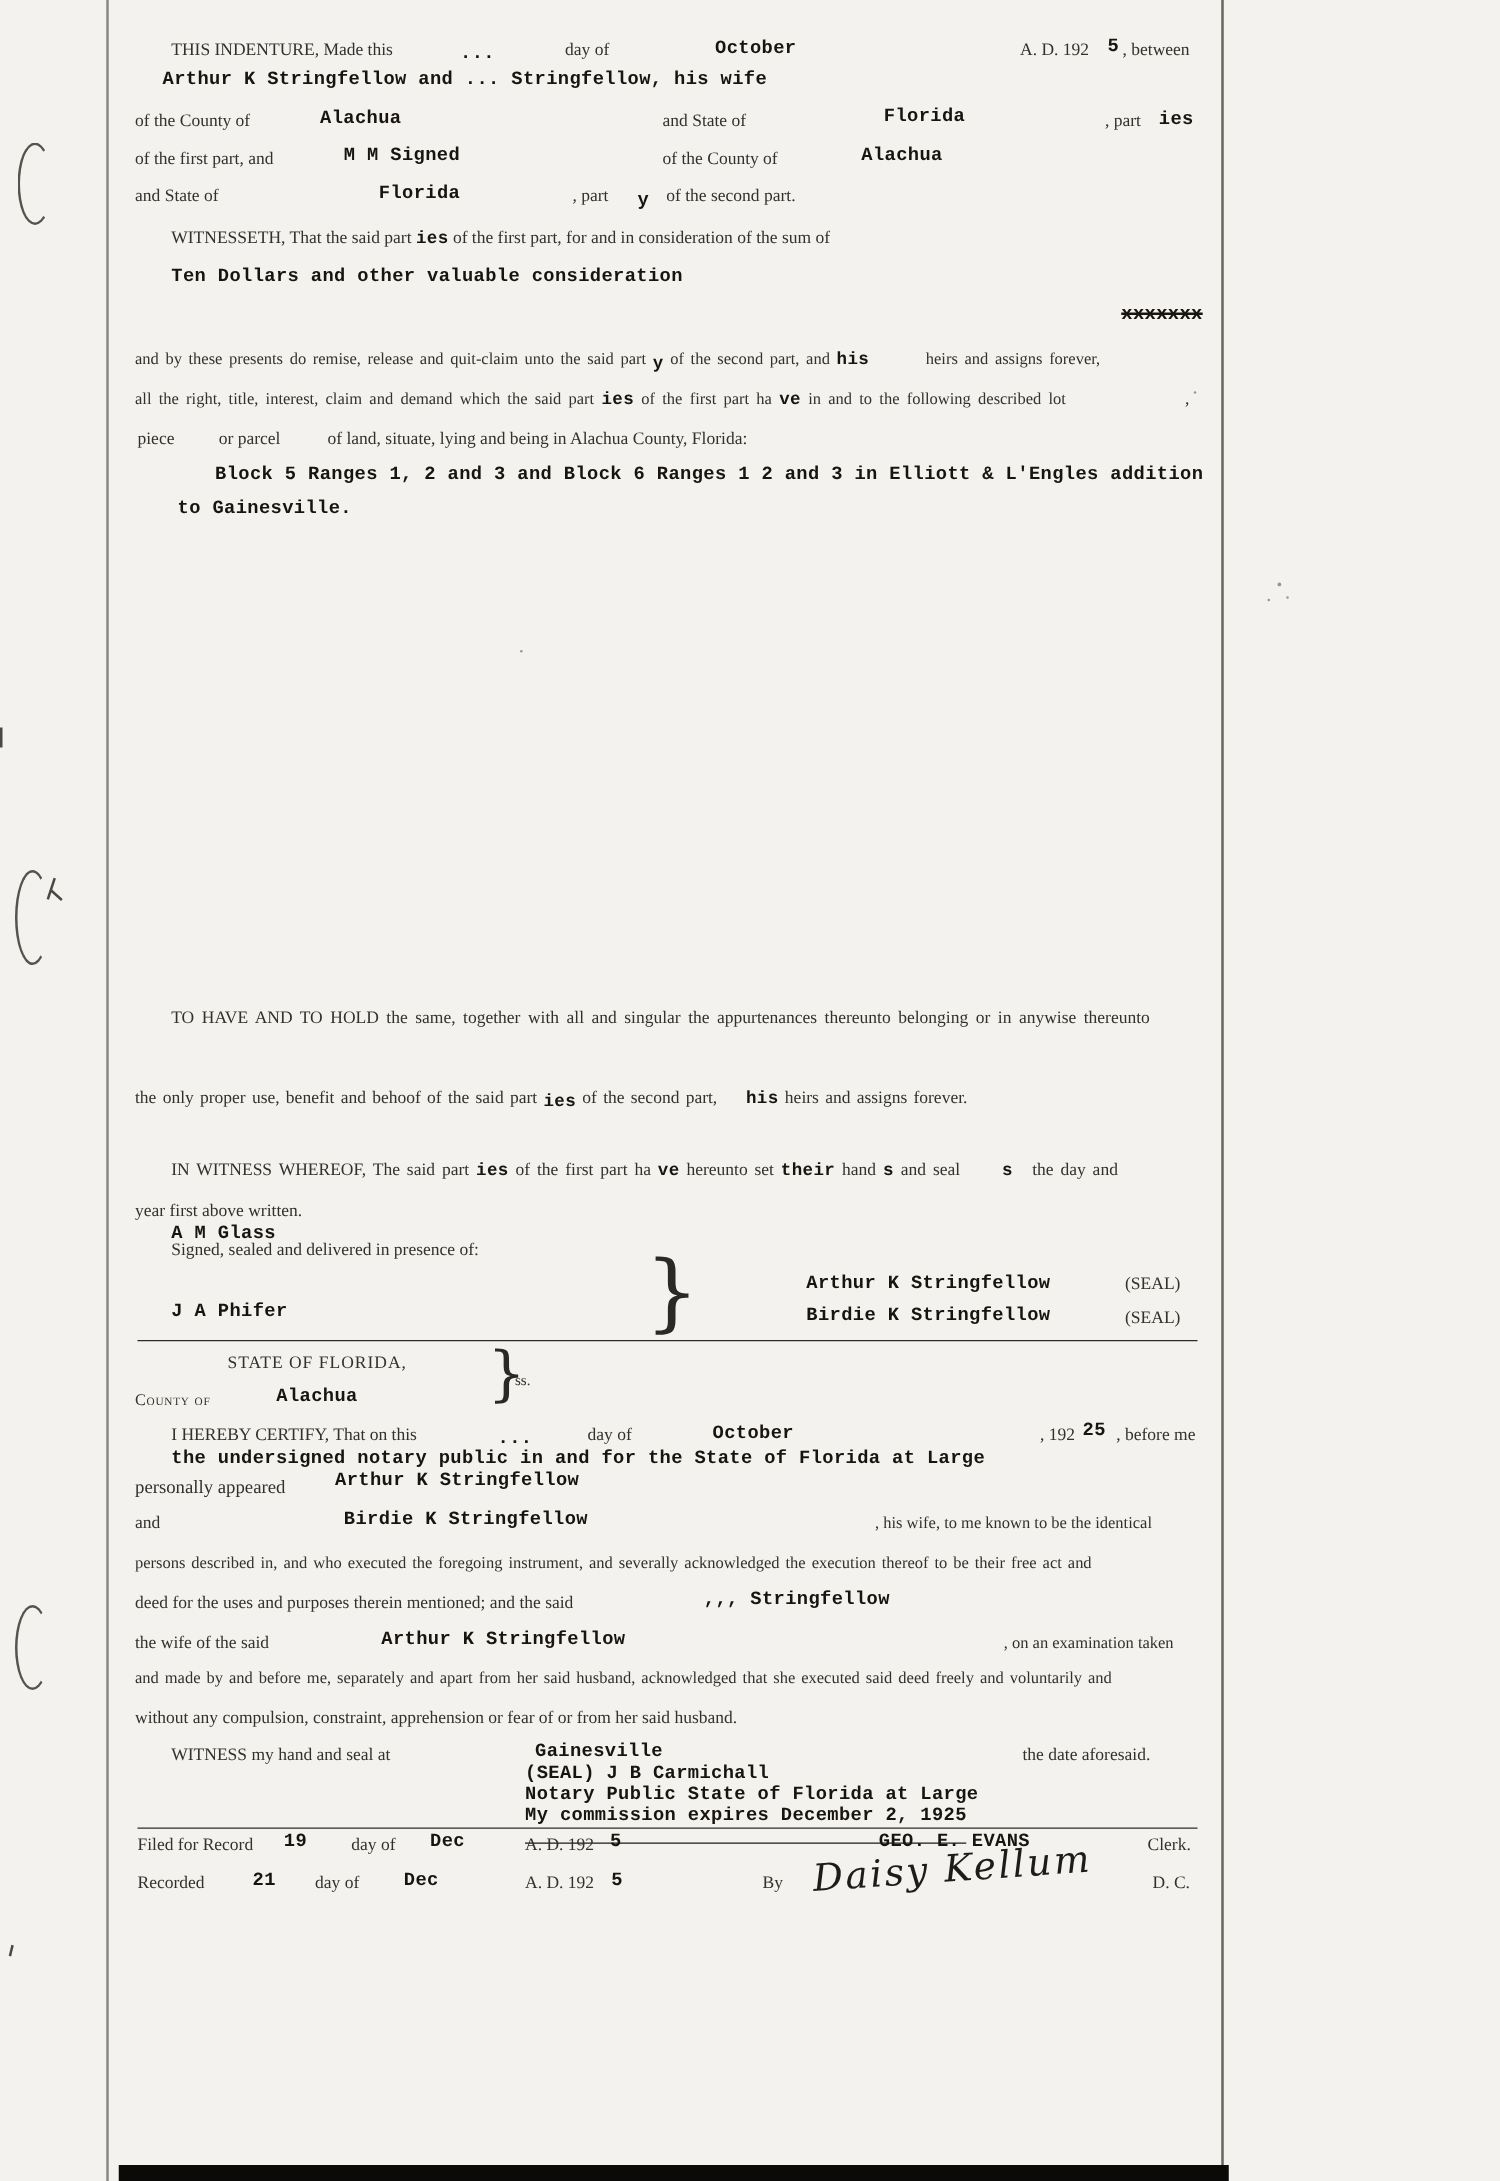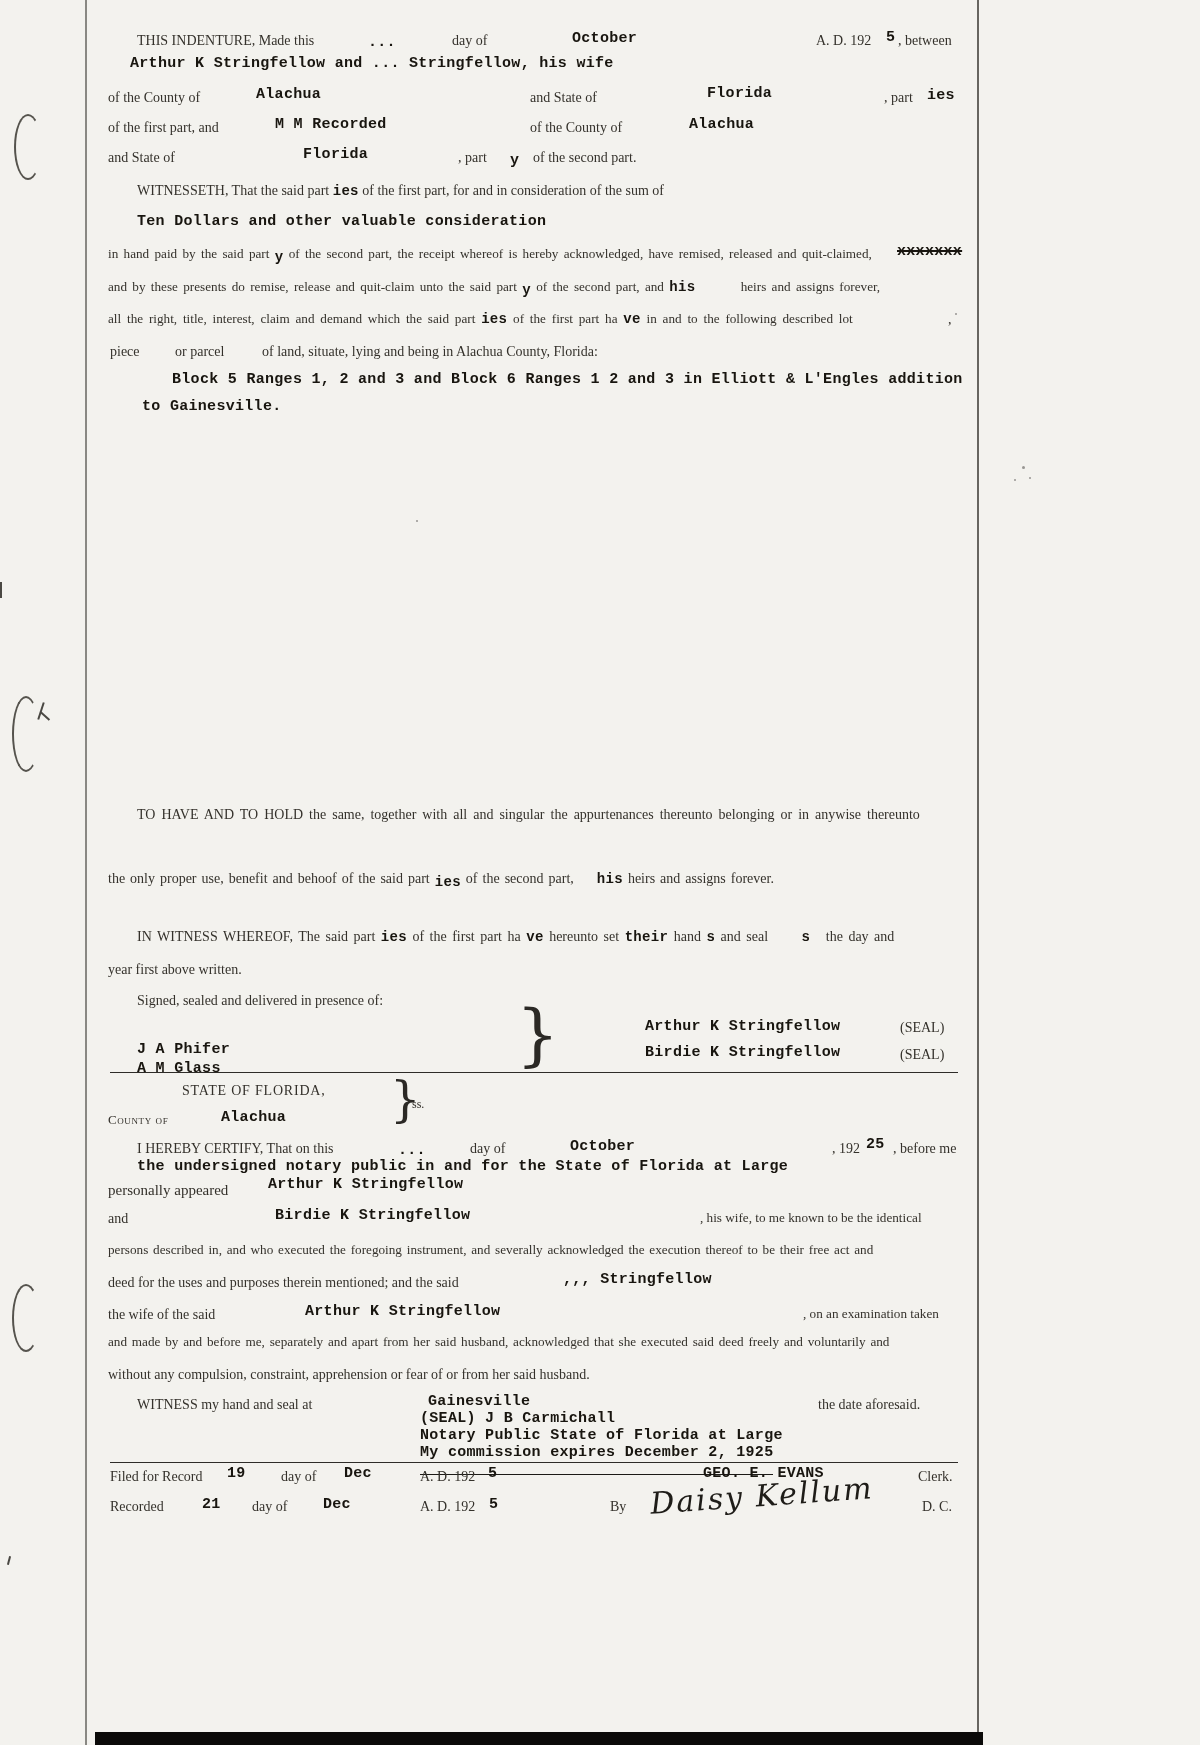"M M Recorded" div.seg { text: Recorded -> Signed }
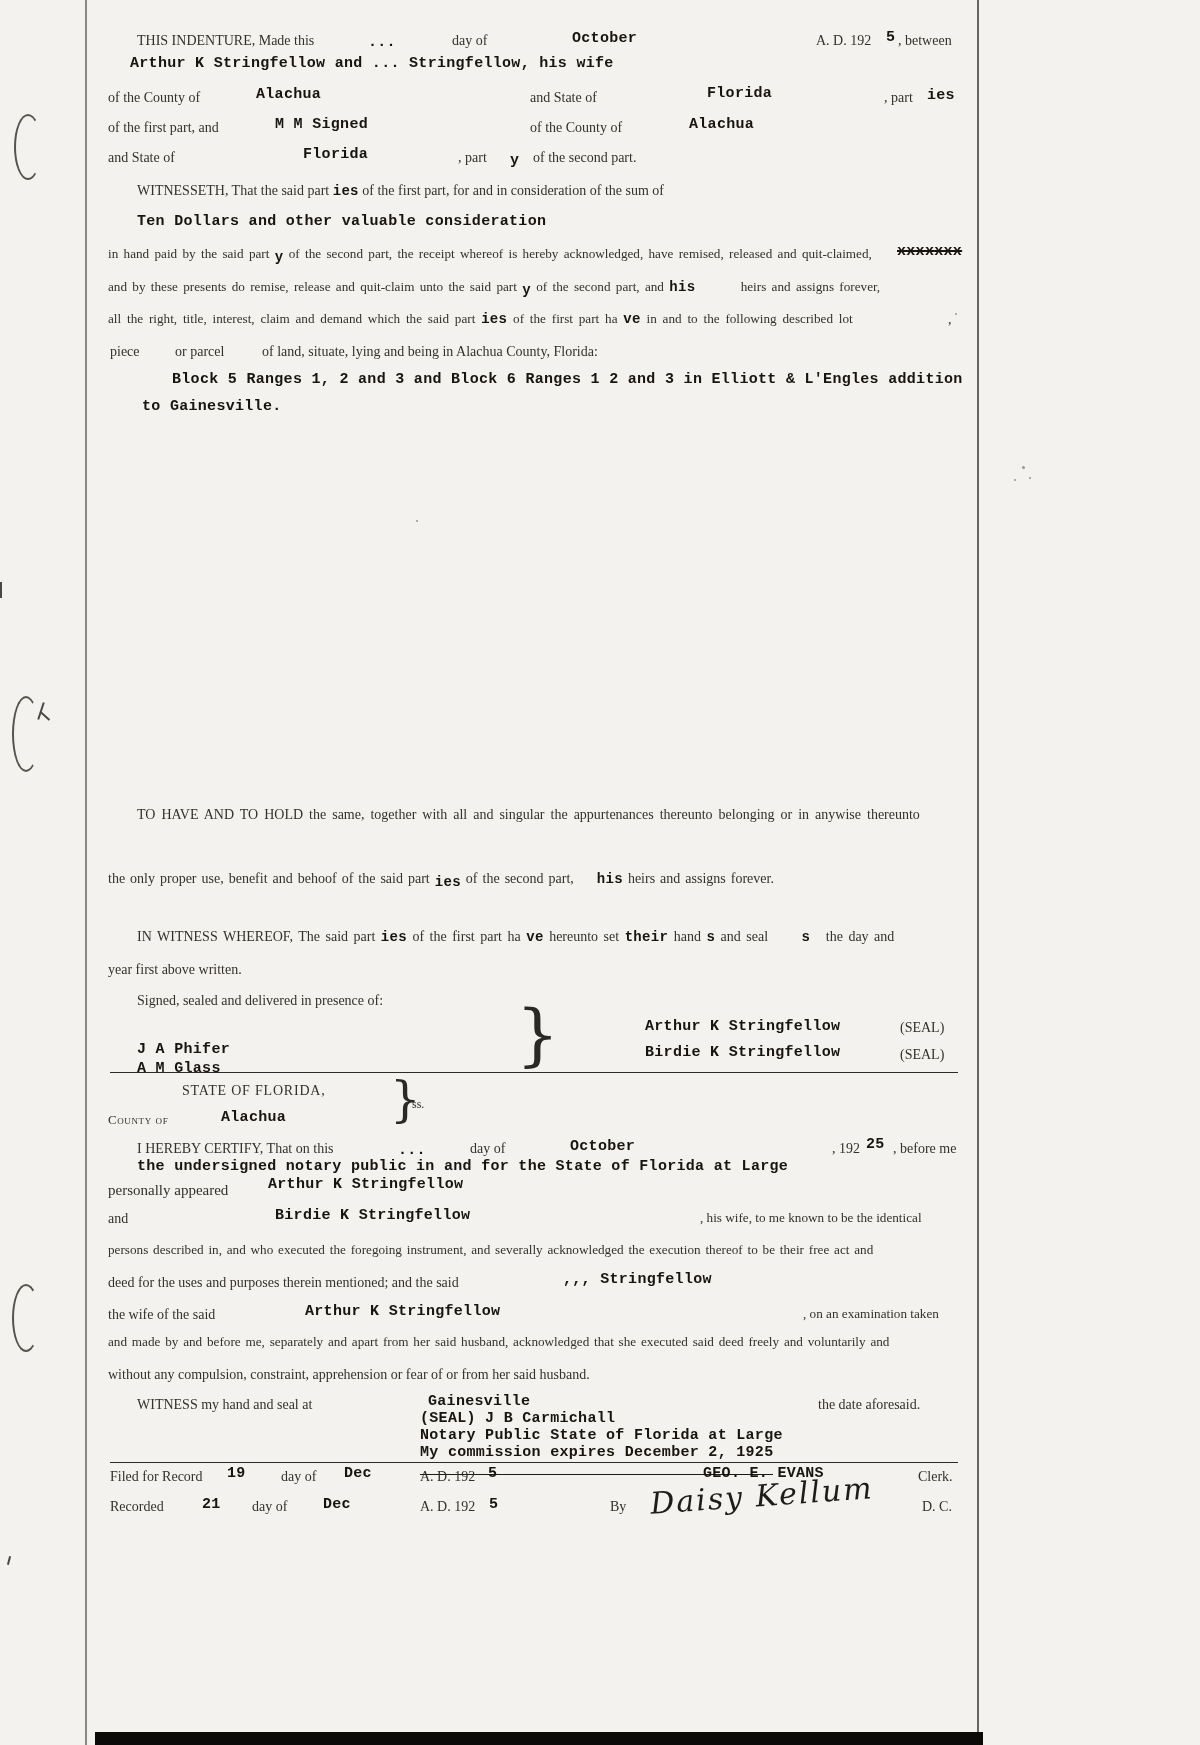"in hand paid by the" div.seg { html: <div> <span>in hand paid by the said part</span> <span>y</span> <span>of the second part, the receipt whereof is hereby acknowledged, have remised, released and quit-claimed,</span> </div> -> none }
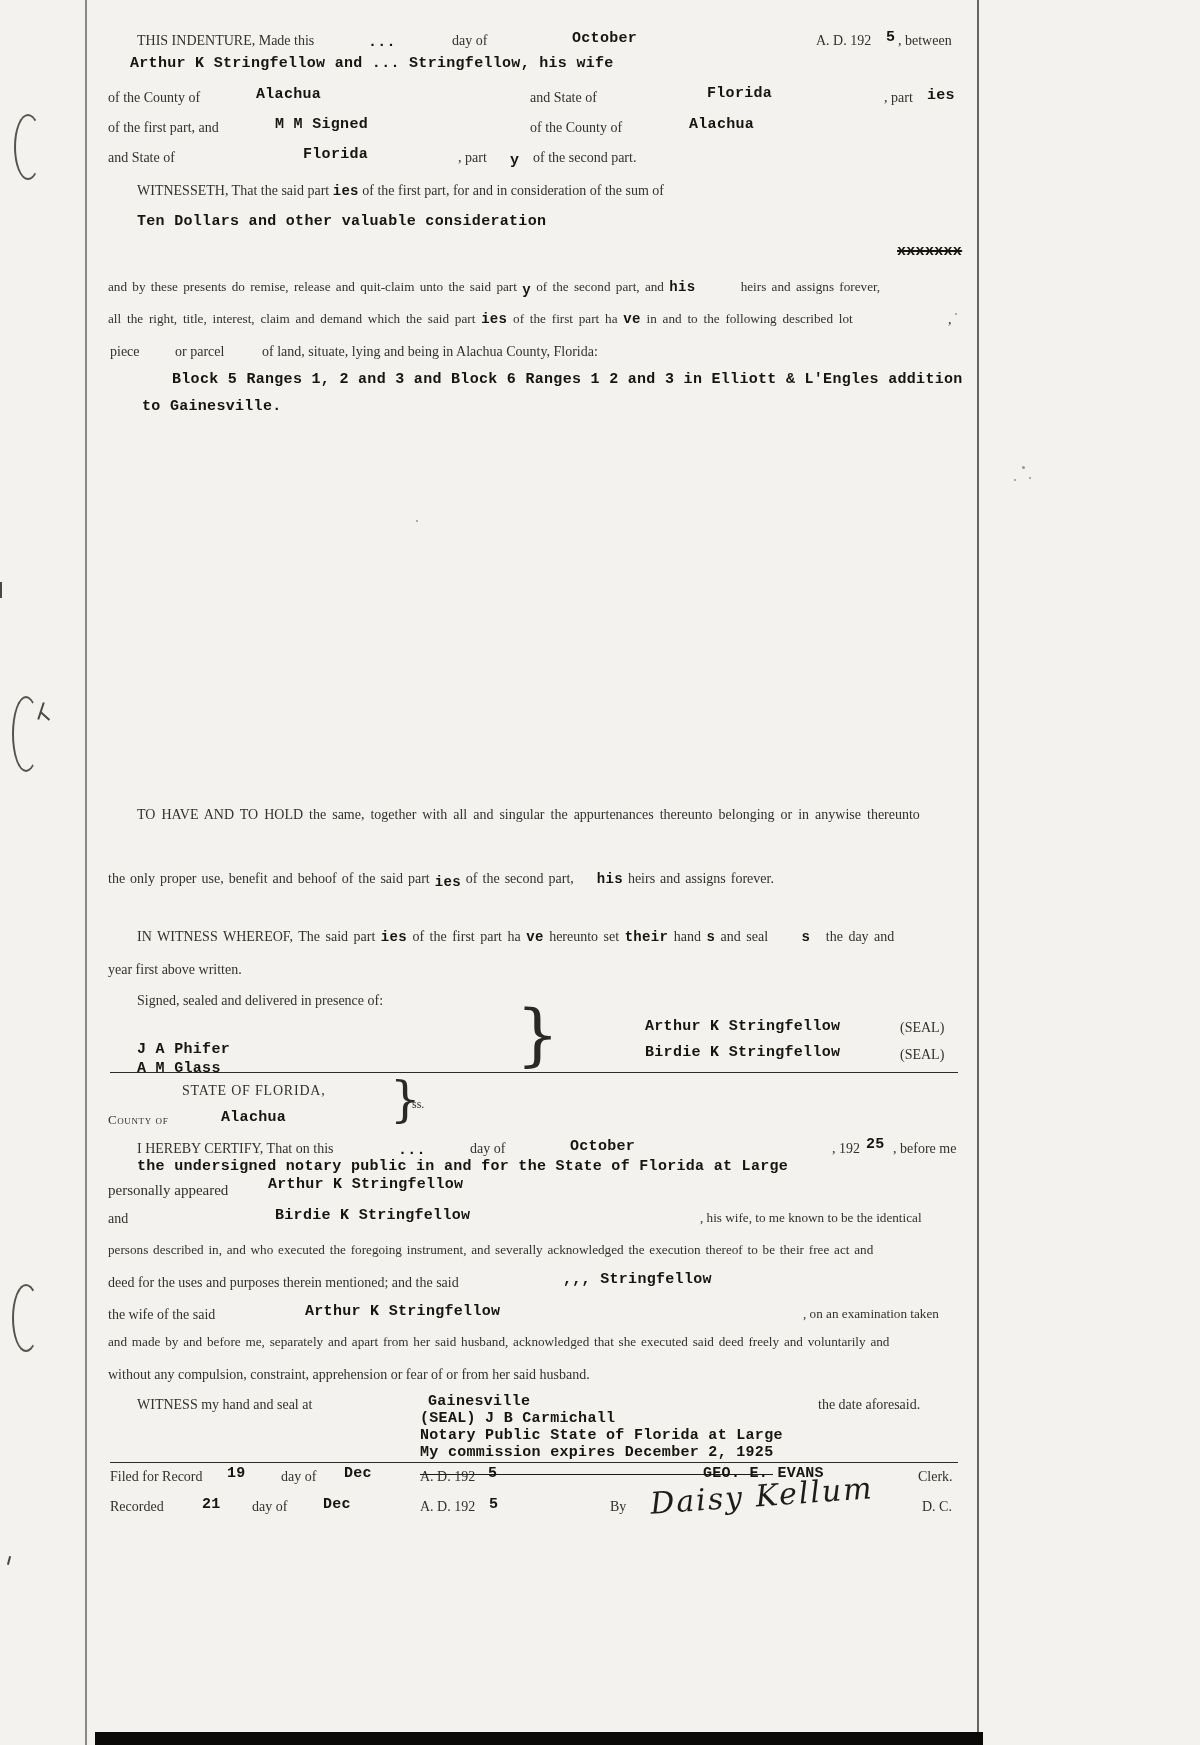"A M Glass" div.seg { top: 1060px -> 978px }
